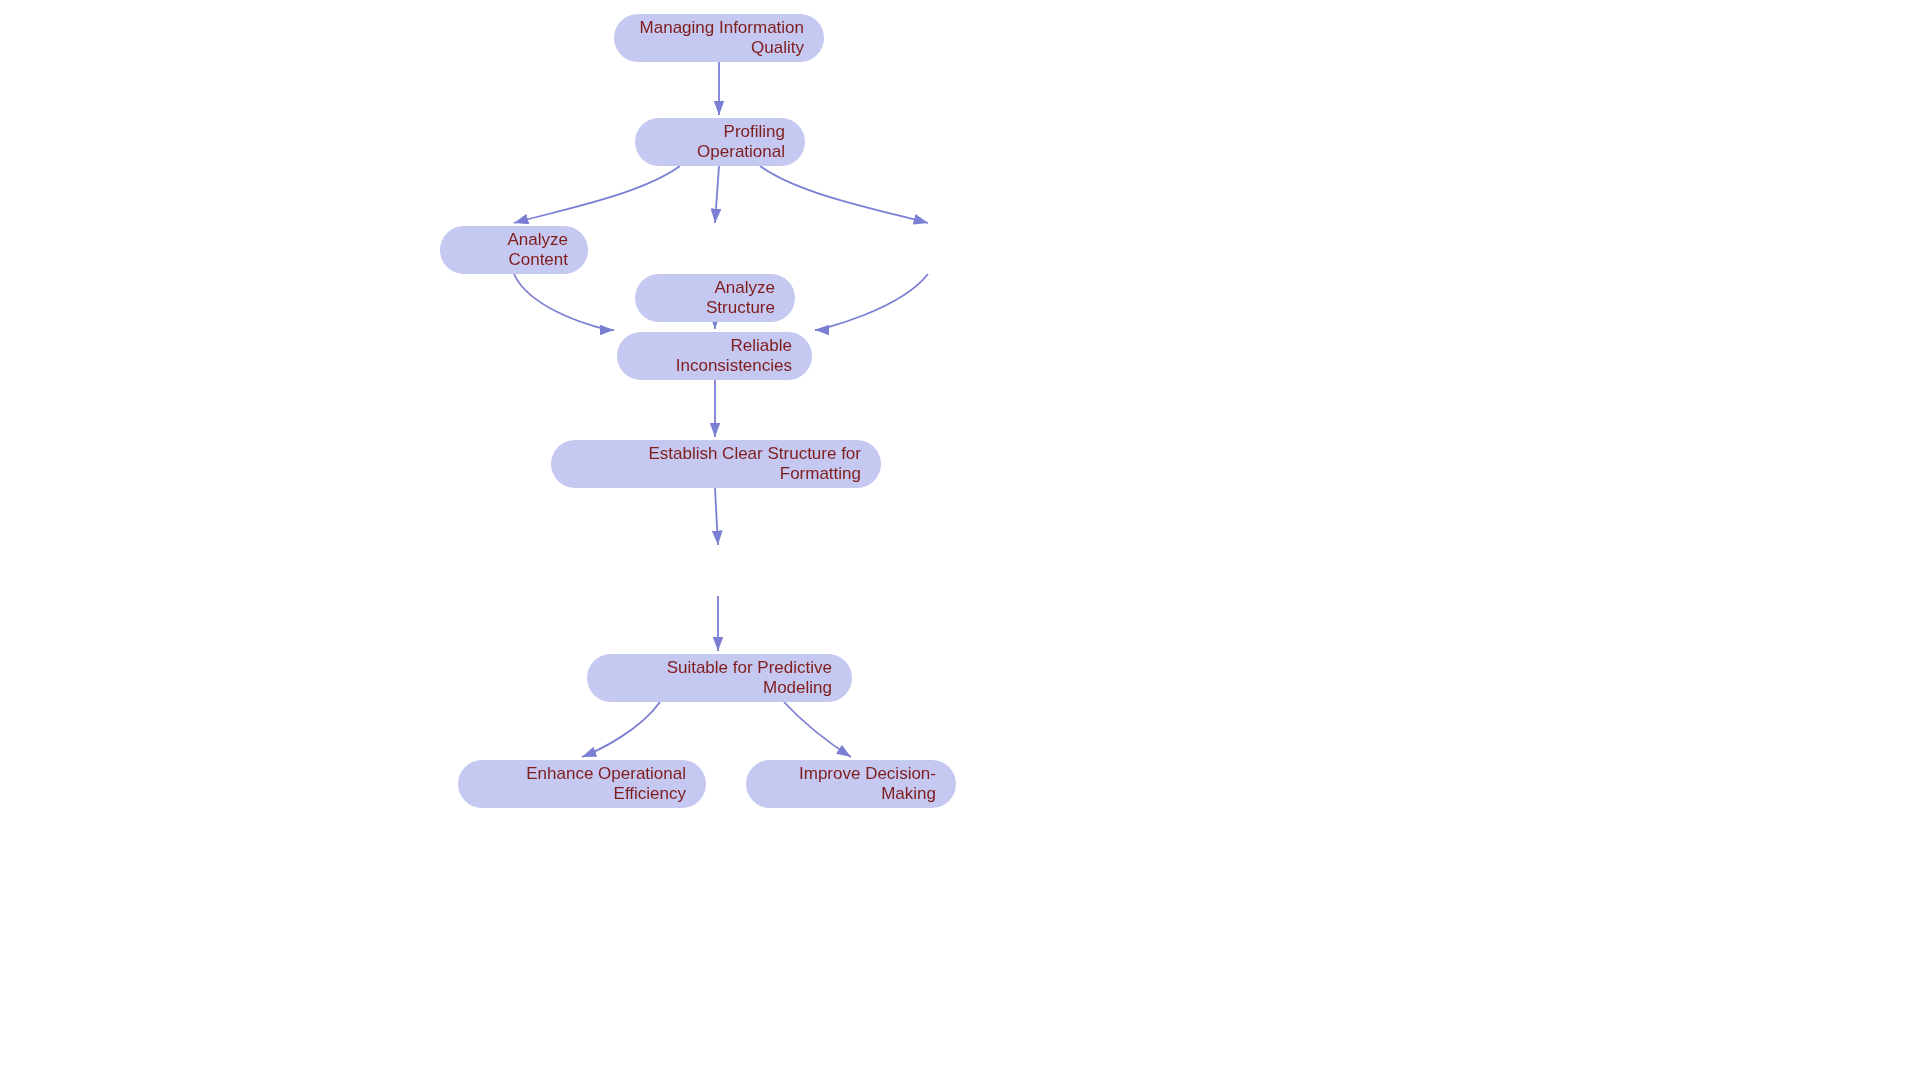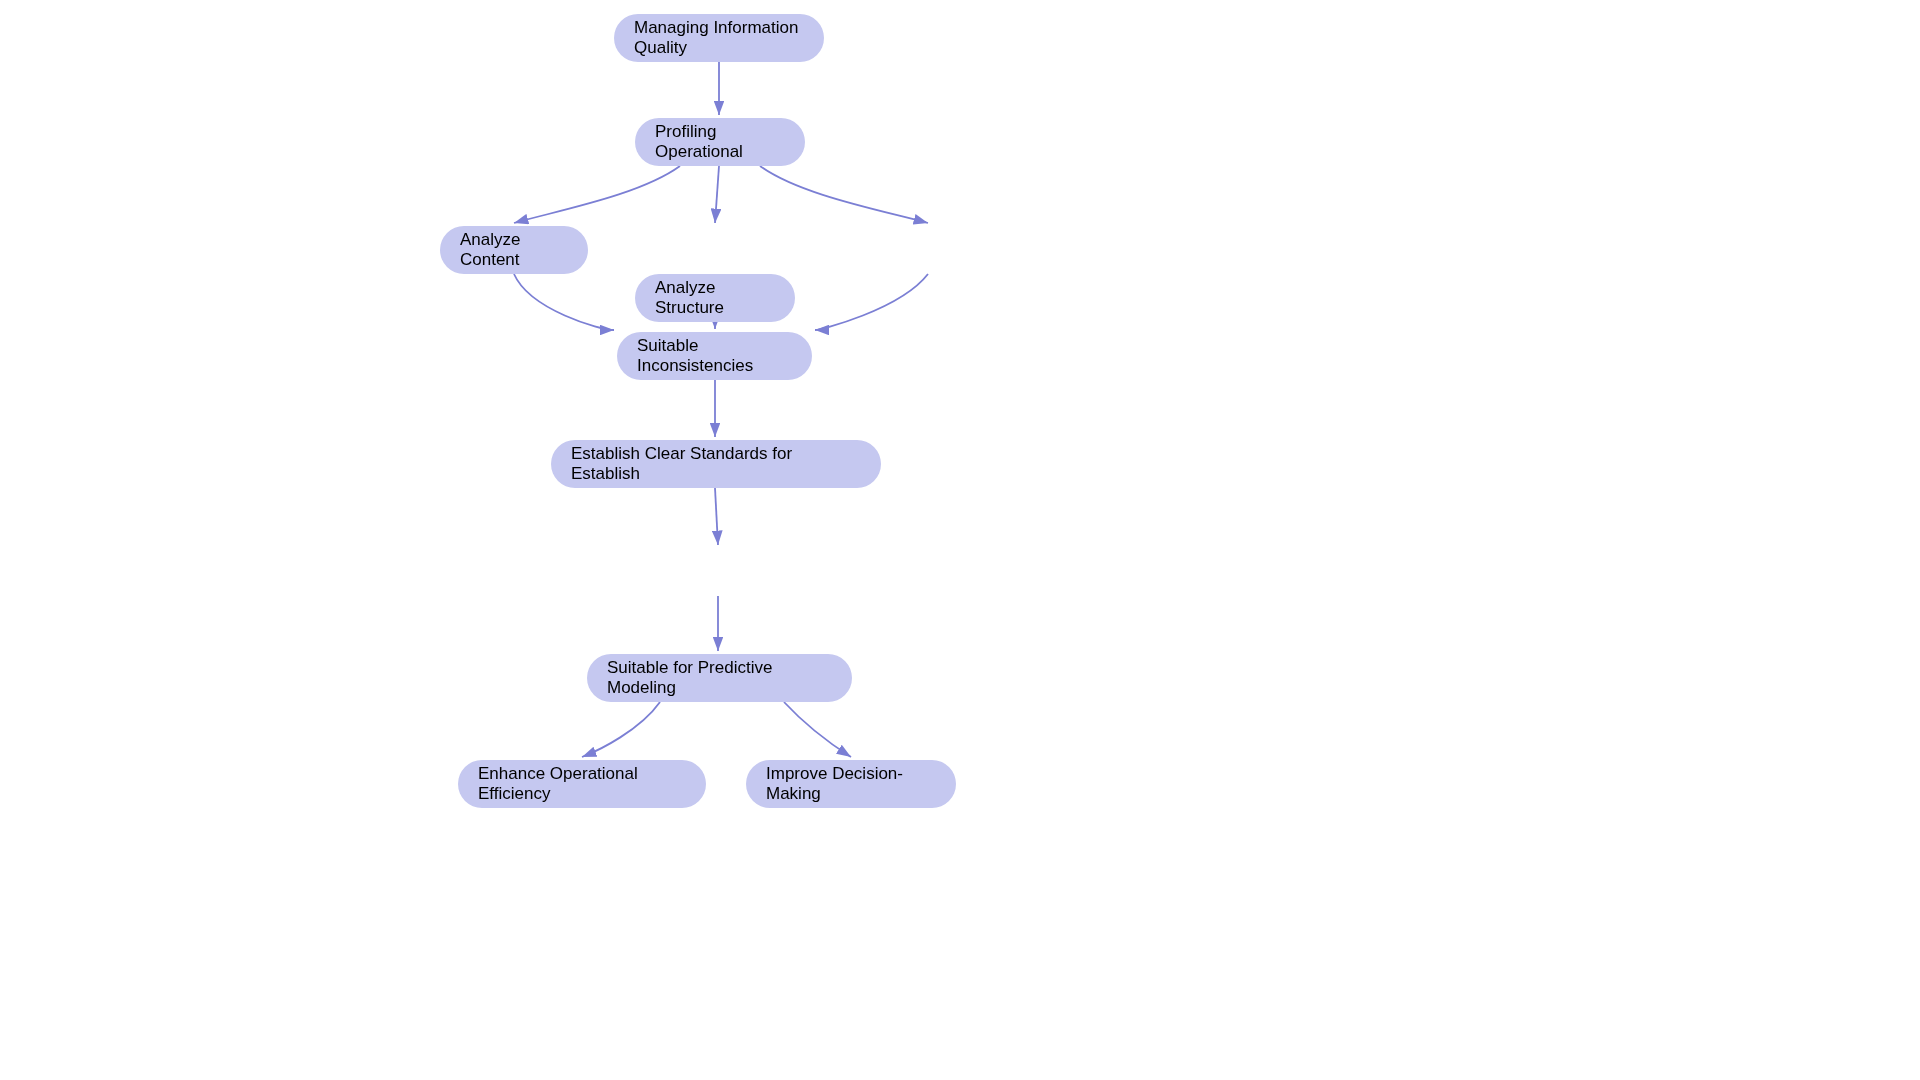"Managing Information Quality" .node { color: #000000 -> #7f1d1d; text-align: left -> right }
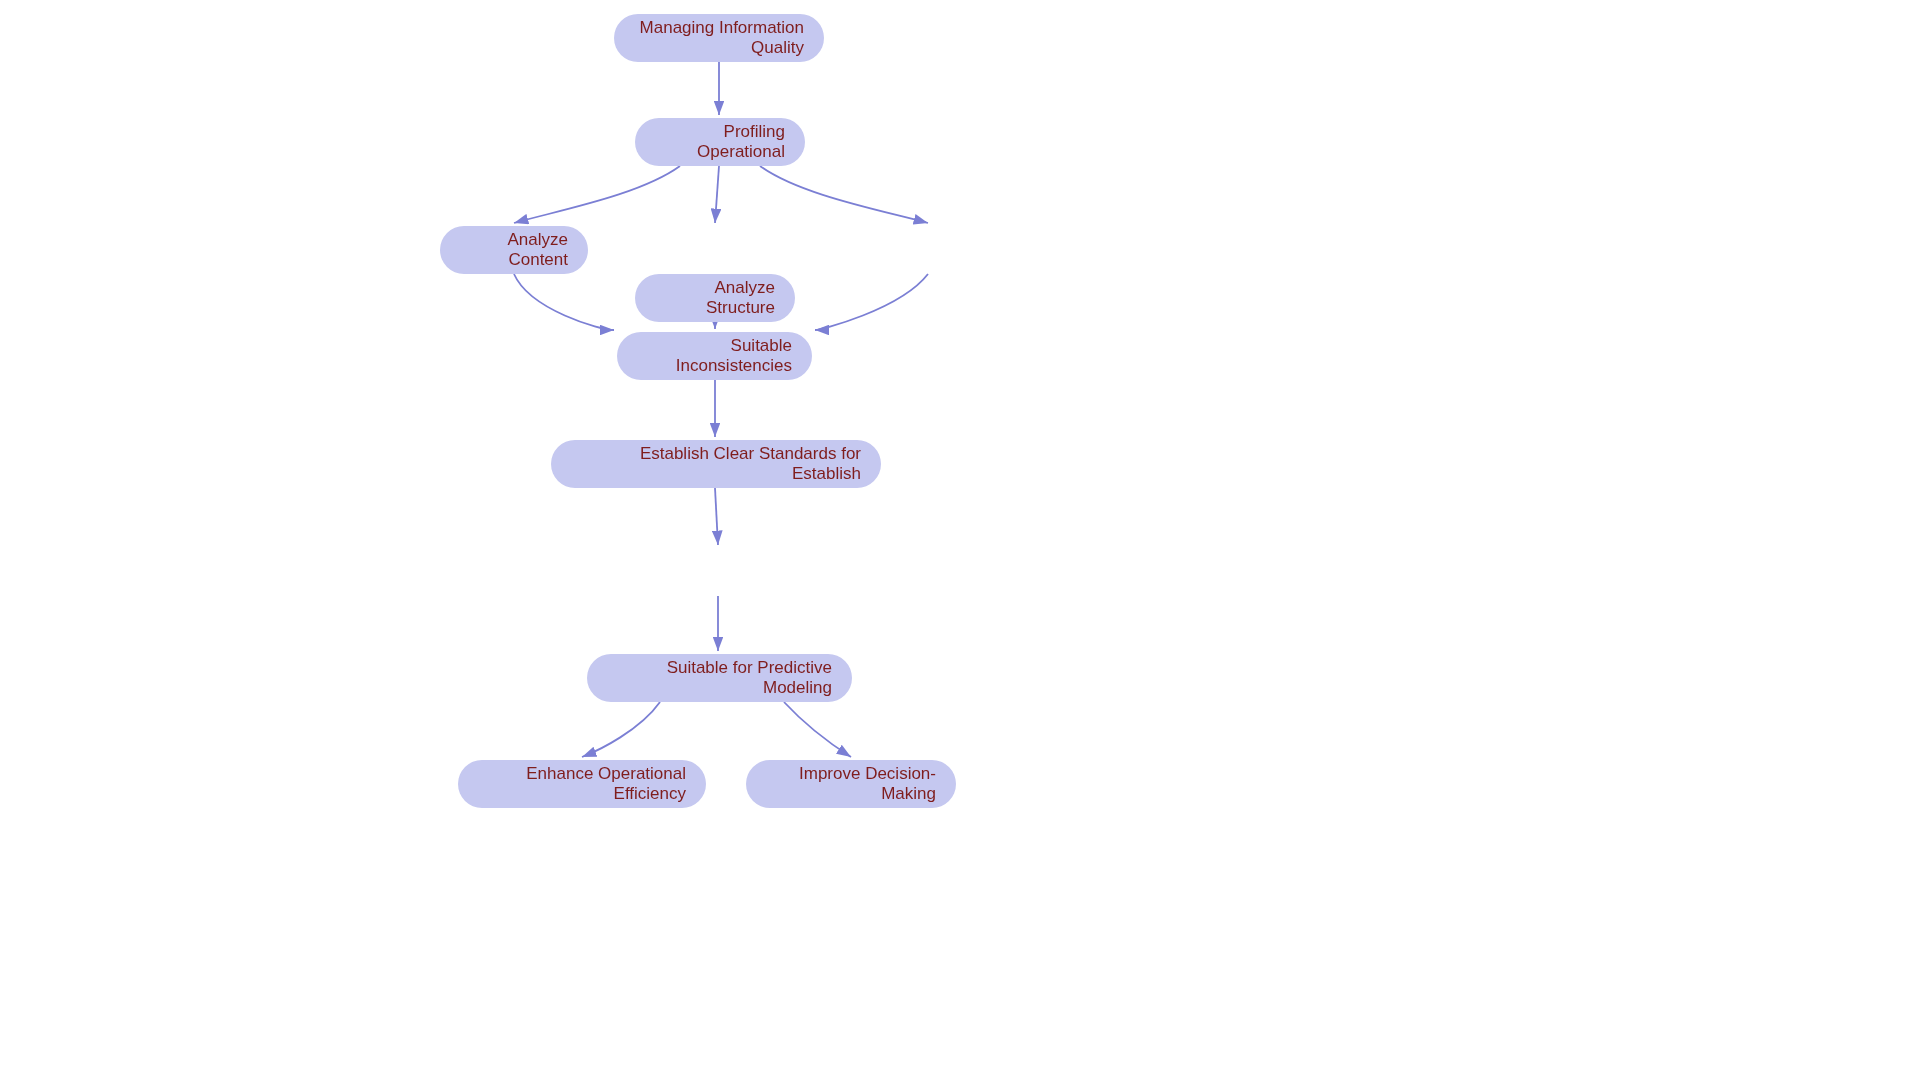"Suitable Inconsistencies" div.node { text: Suitable -> Reliable }
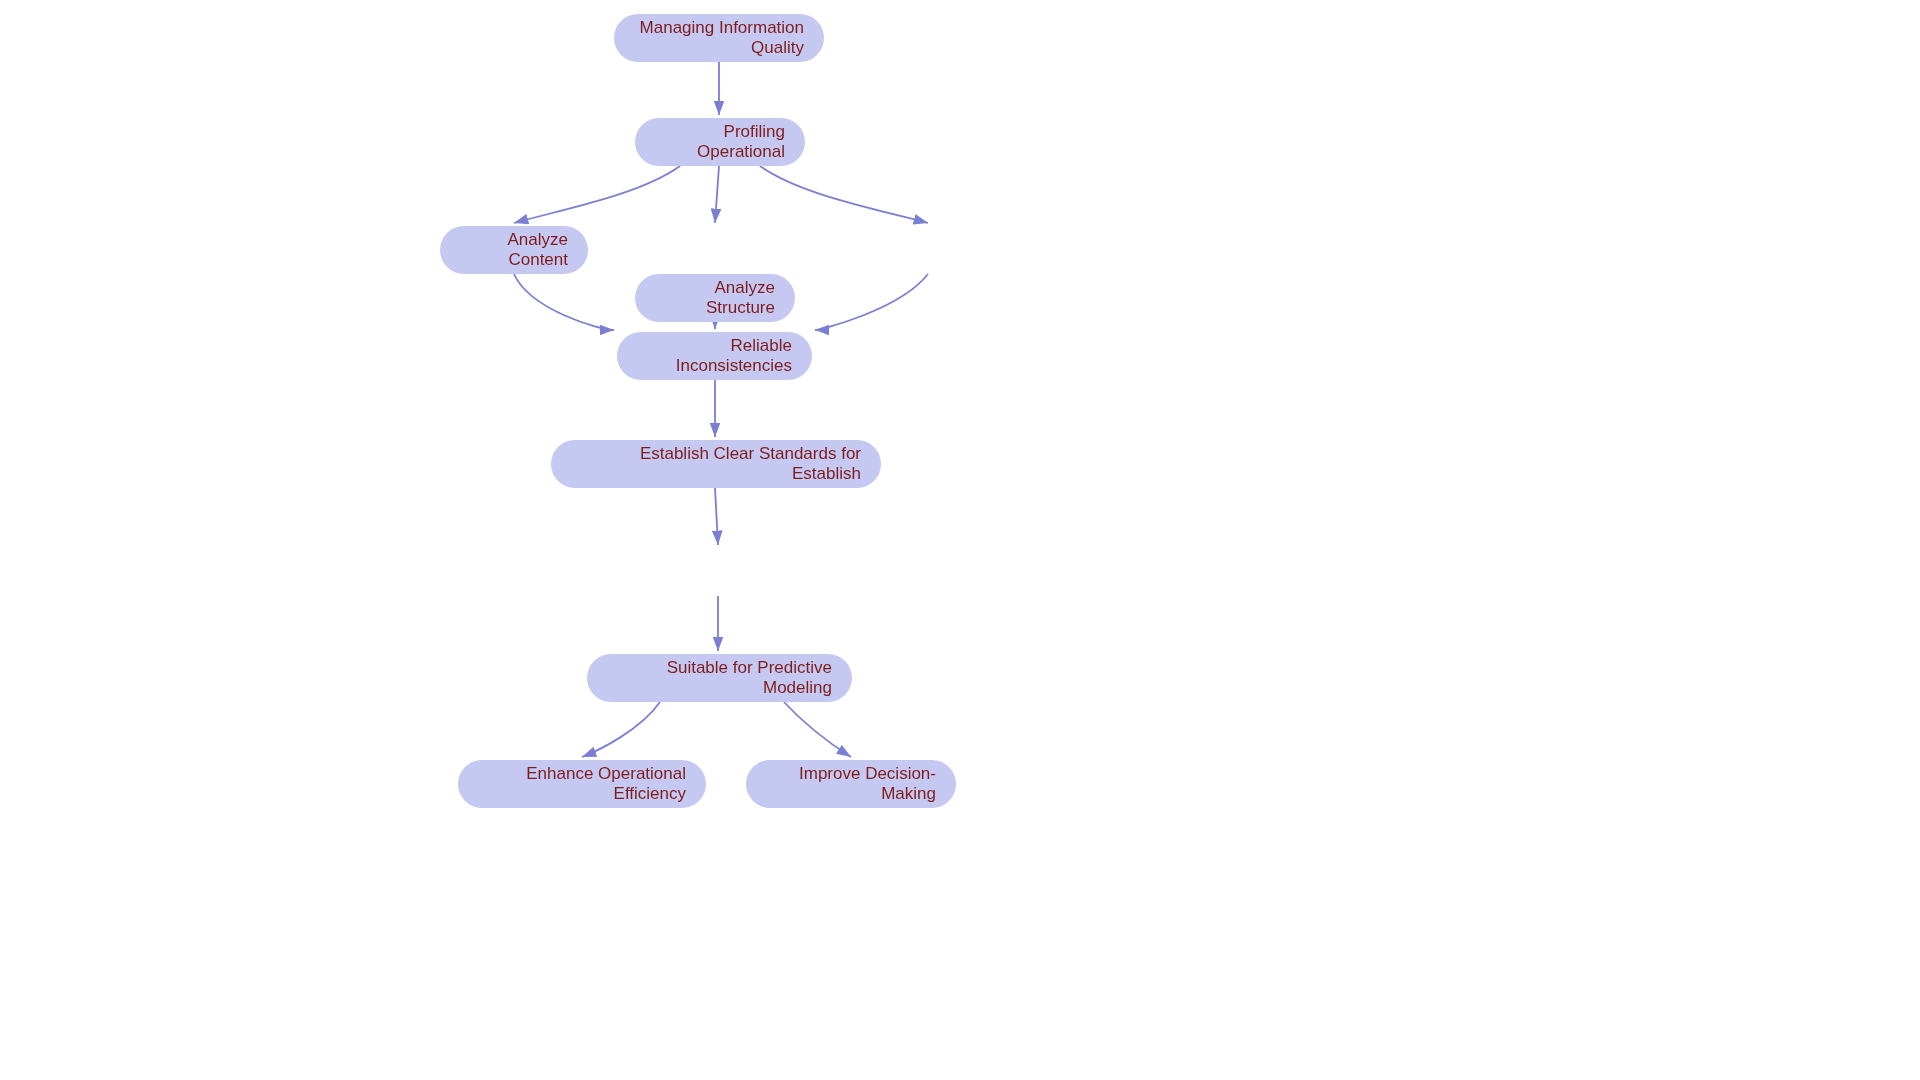"Establish Clear Standards for Establish" div.node { text: Standards for Establish -> Structure for Formatting }
